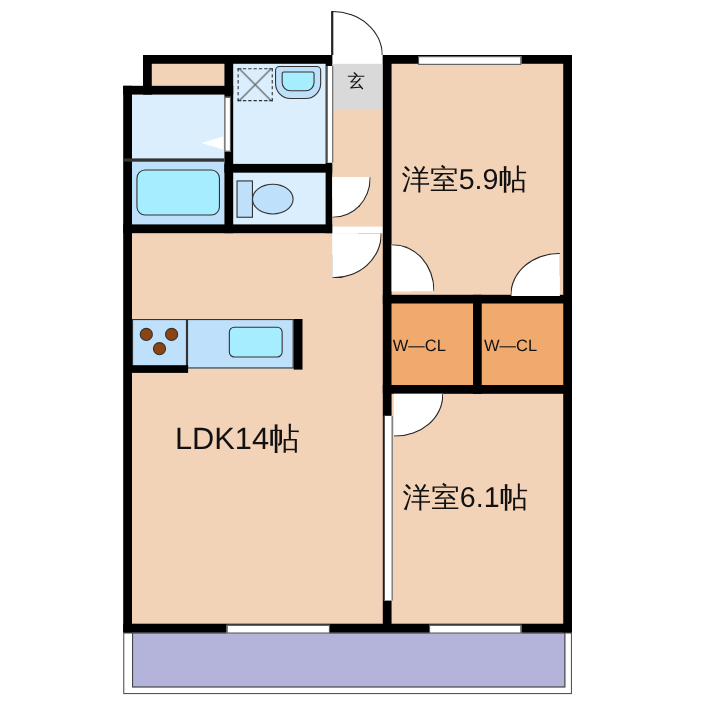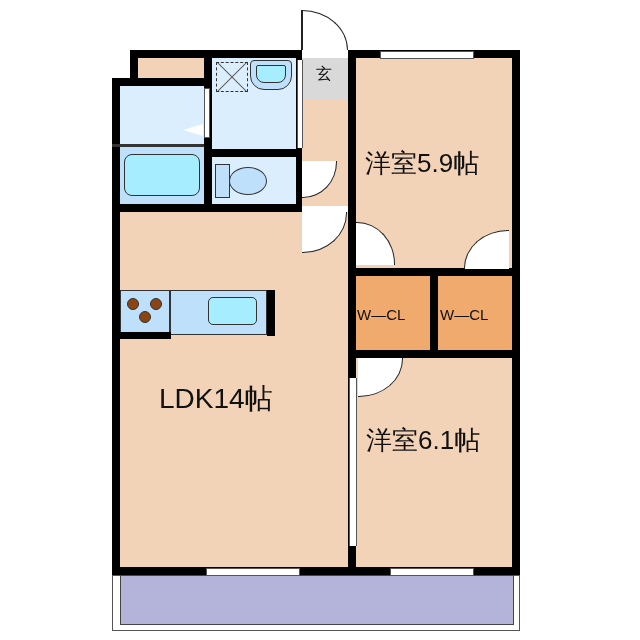"洋室6.1帖" div.label { top: 423px -> 435px }
